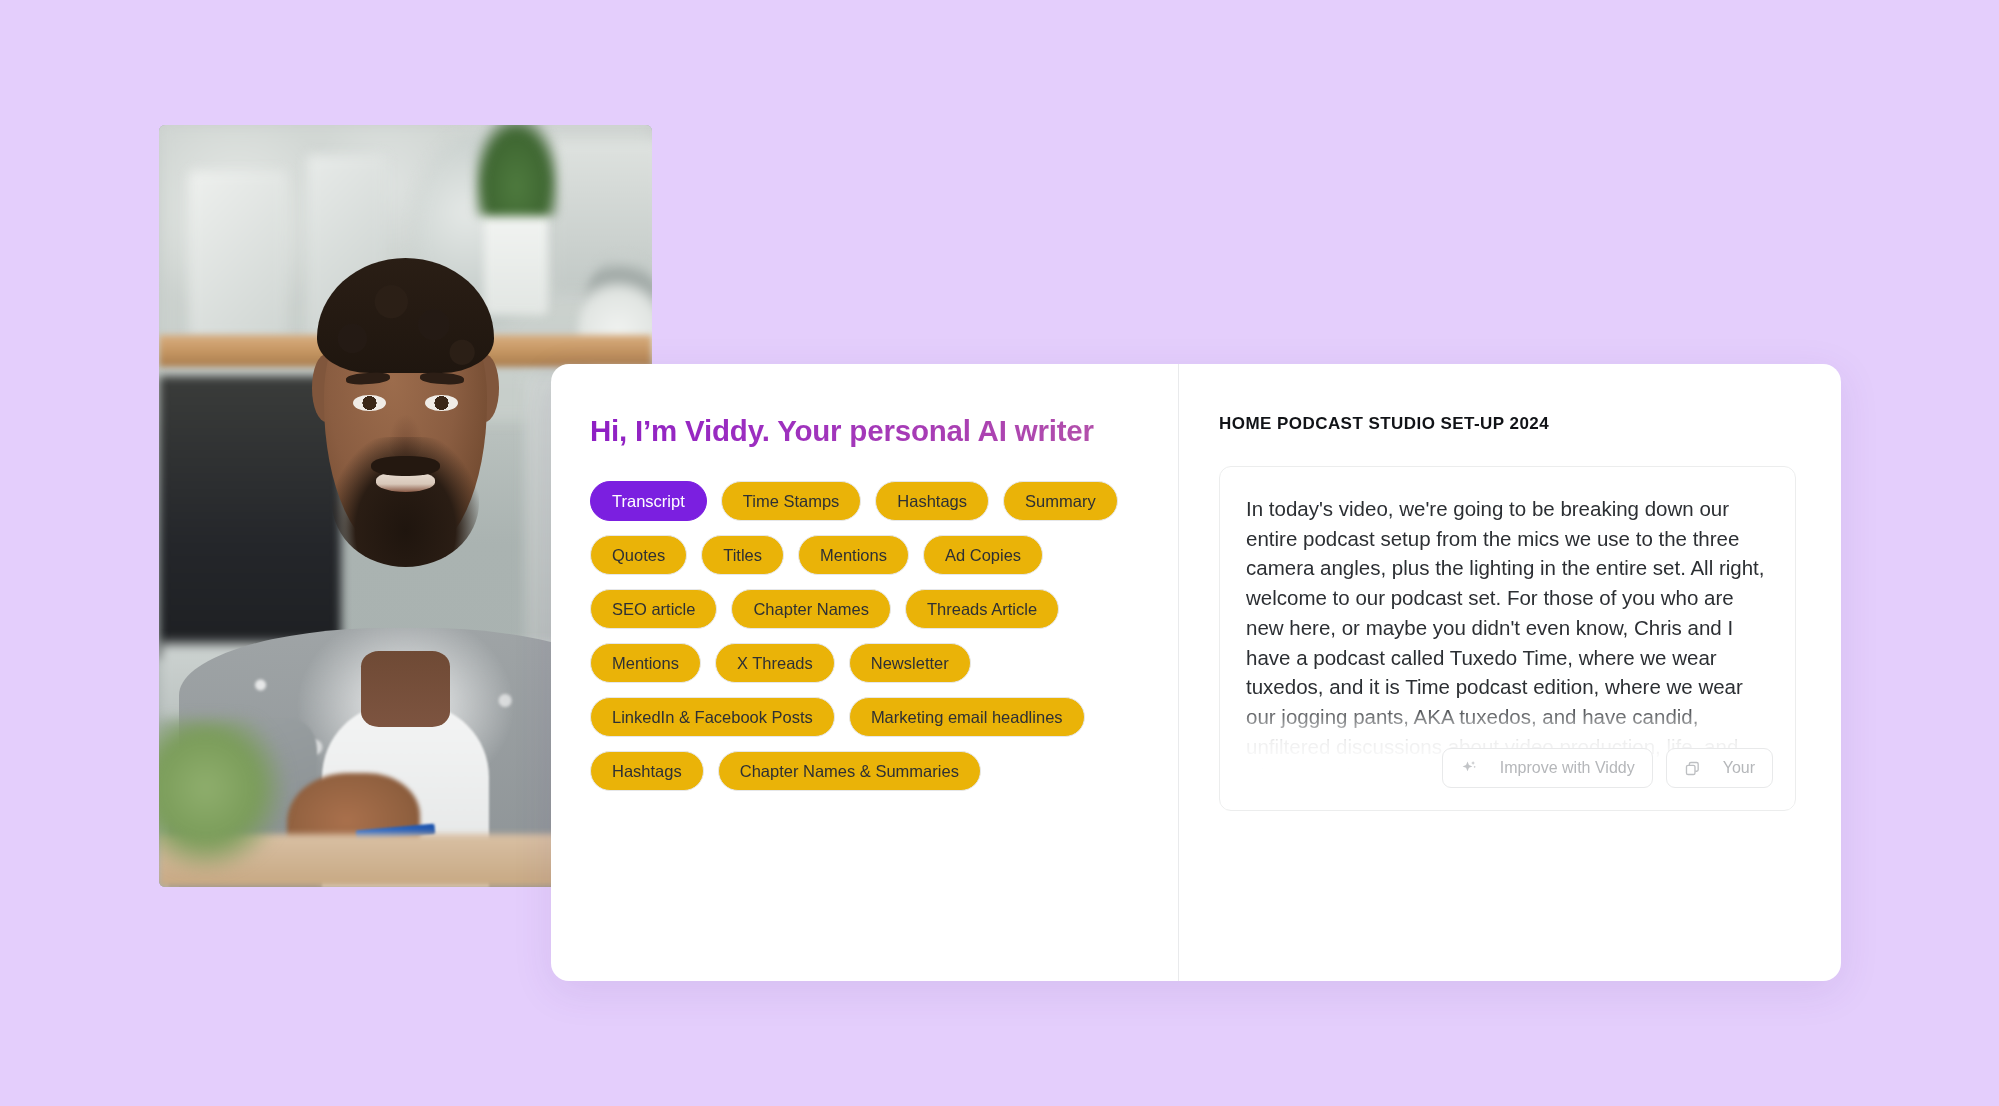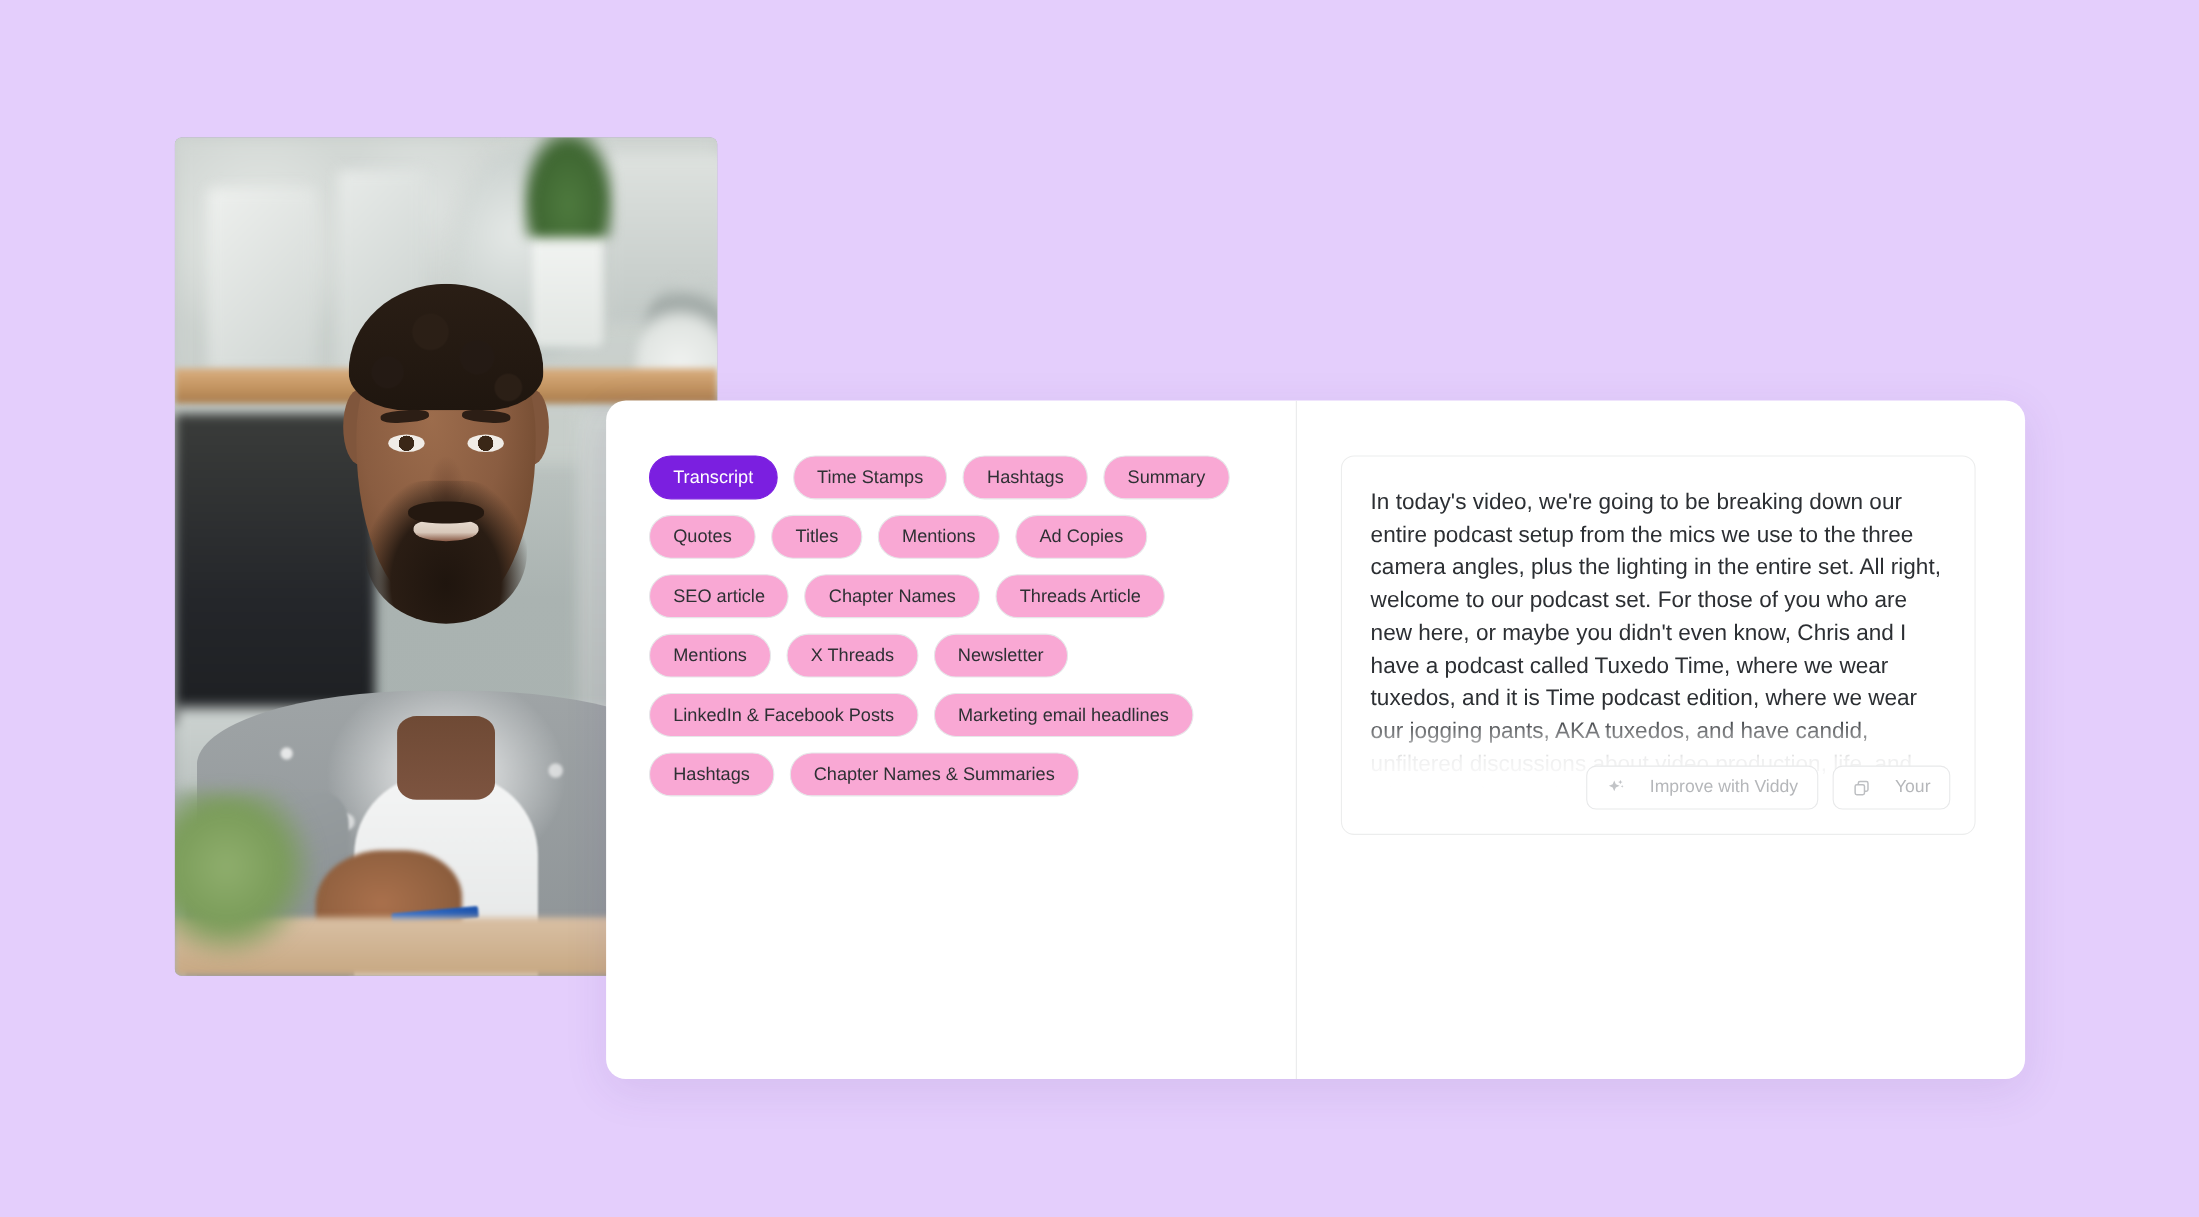"Hi, I’m Viddy. Your personal" div.hero-title { html: none -> <div>Hi, I’m Viddy. Your personal AI writer</div> }
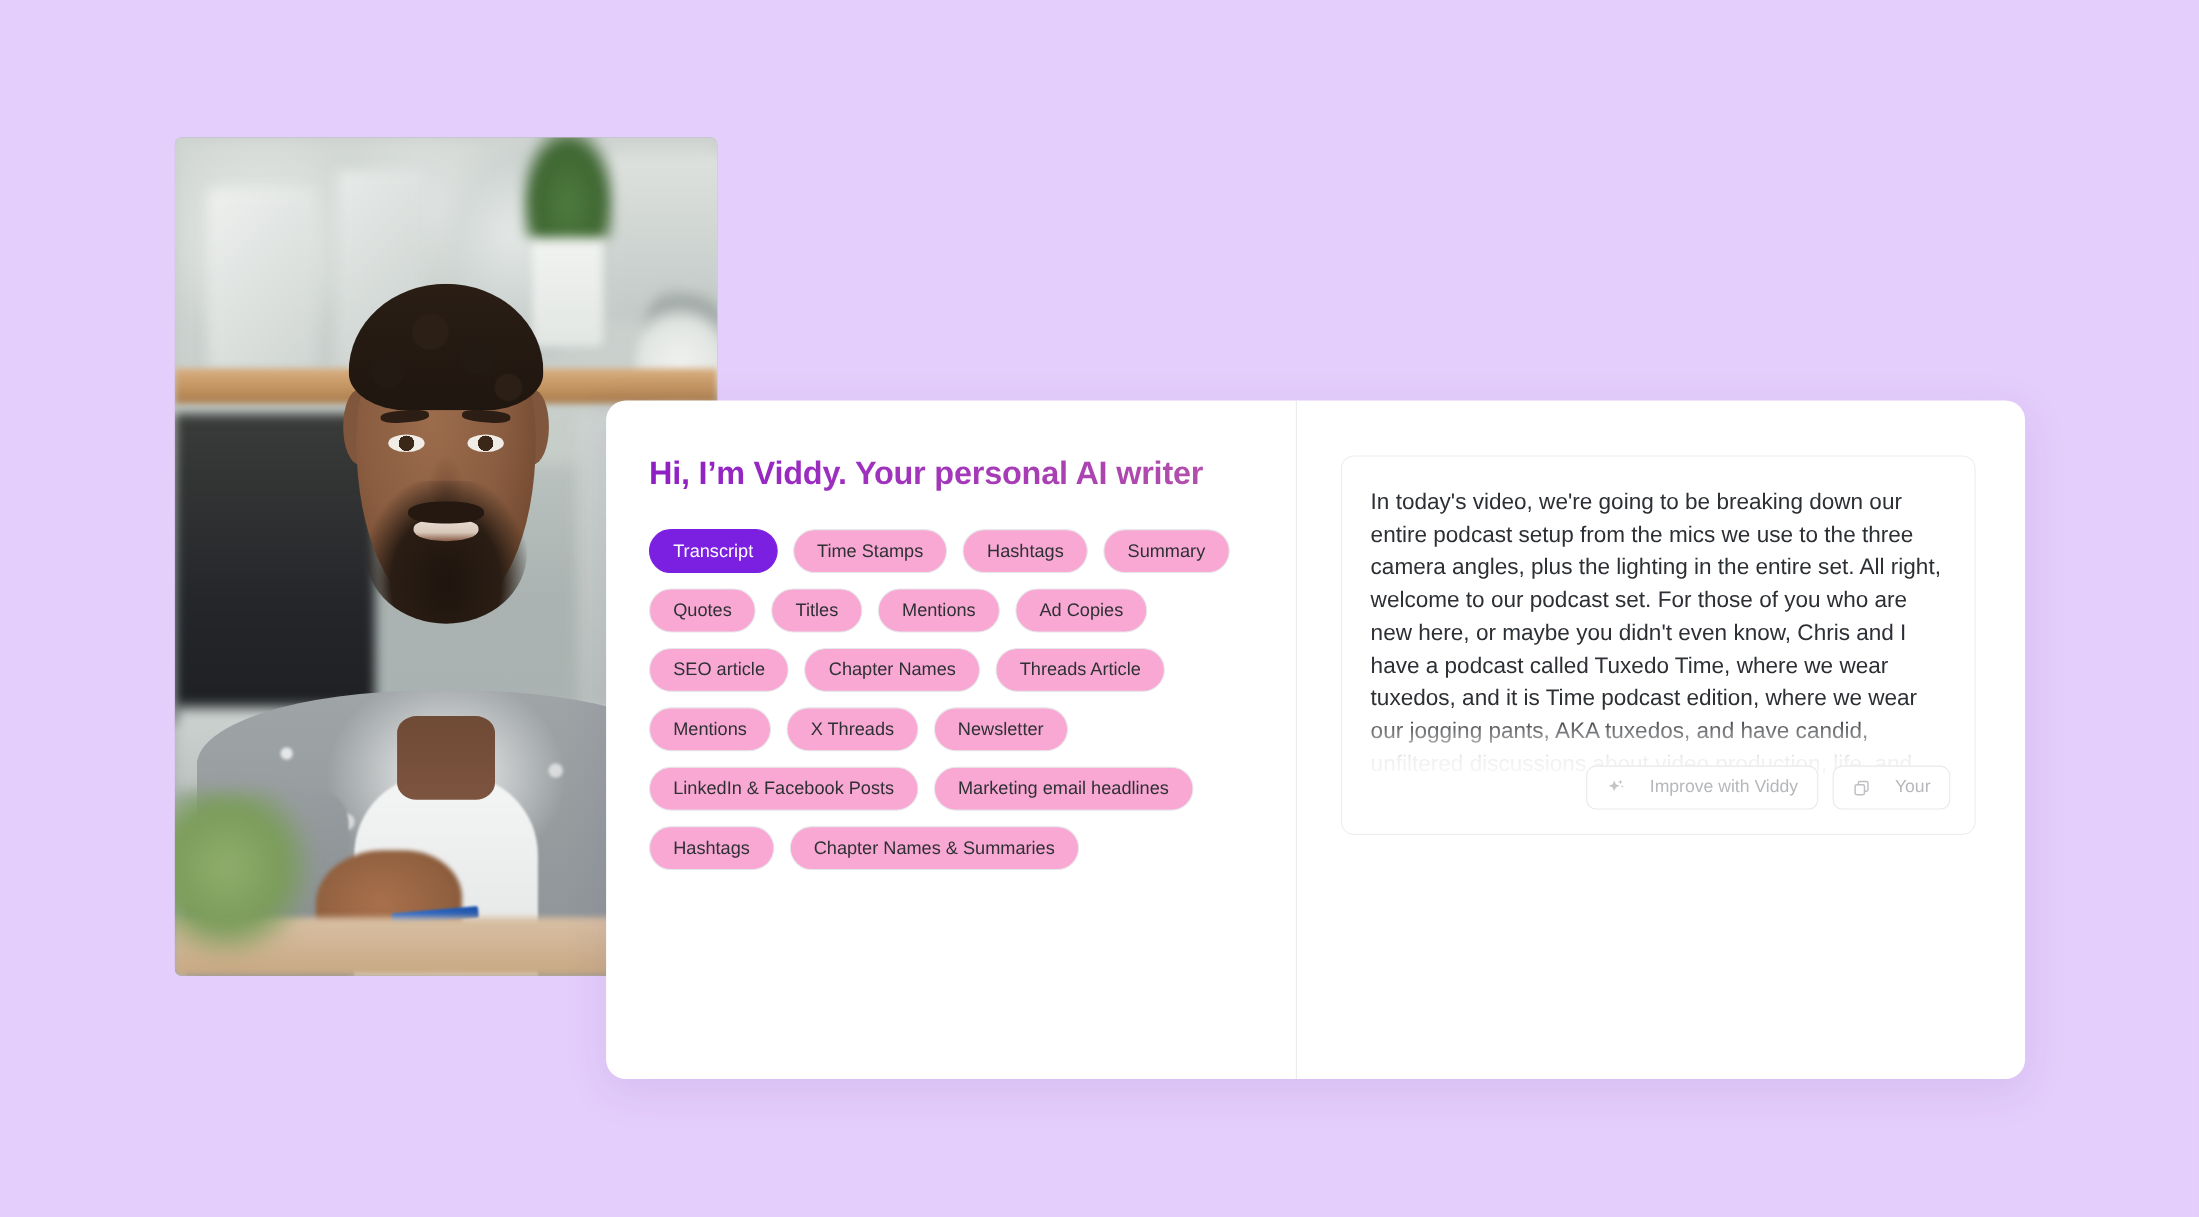"HOME PODCAST STUDIO SET-UP 2024" div.doc-title { html: none -> <div>HOME PODCAST STUDIO SET-UP 2024</div> }
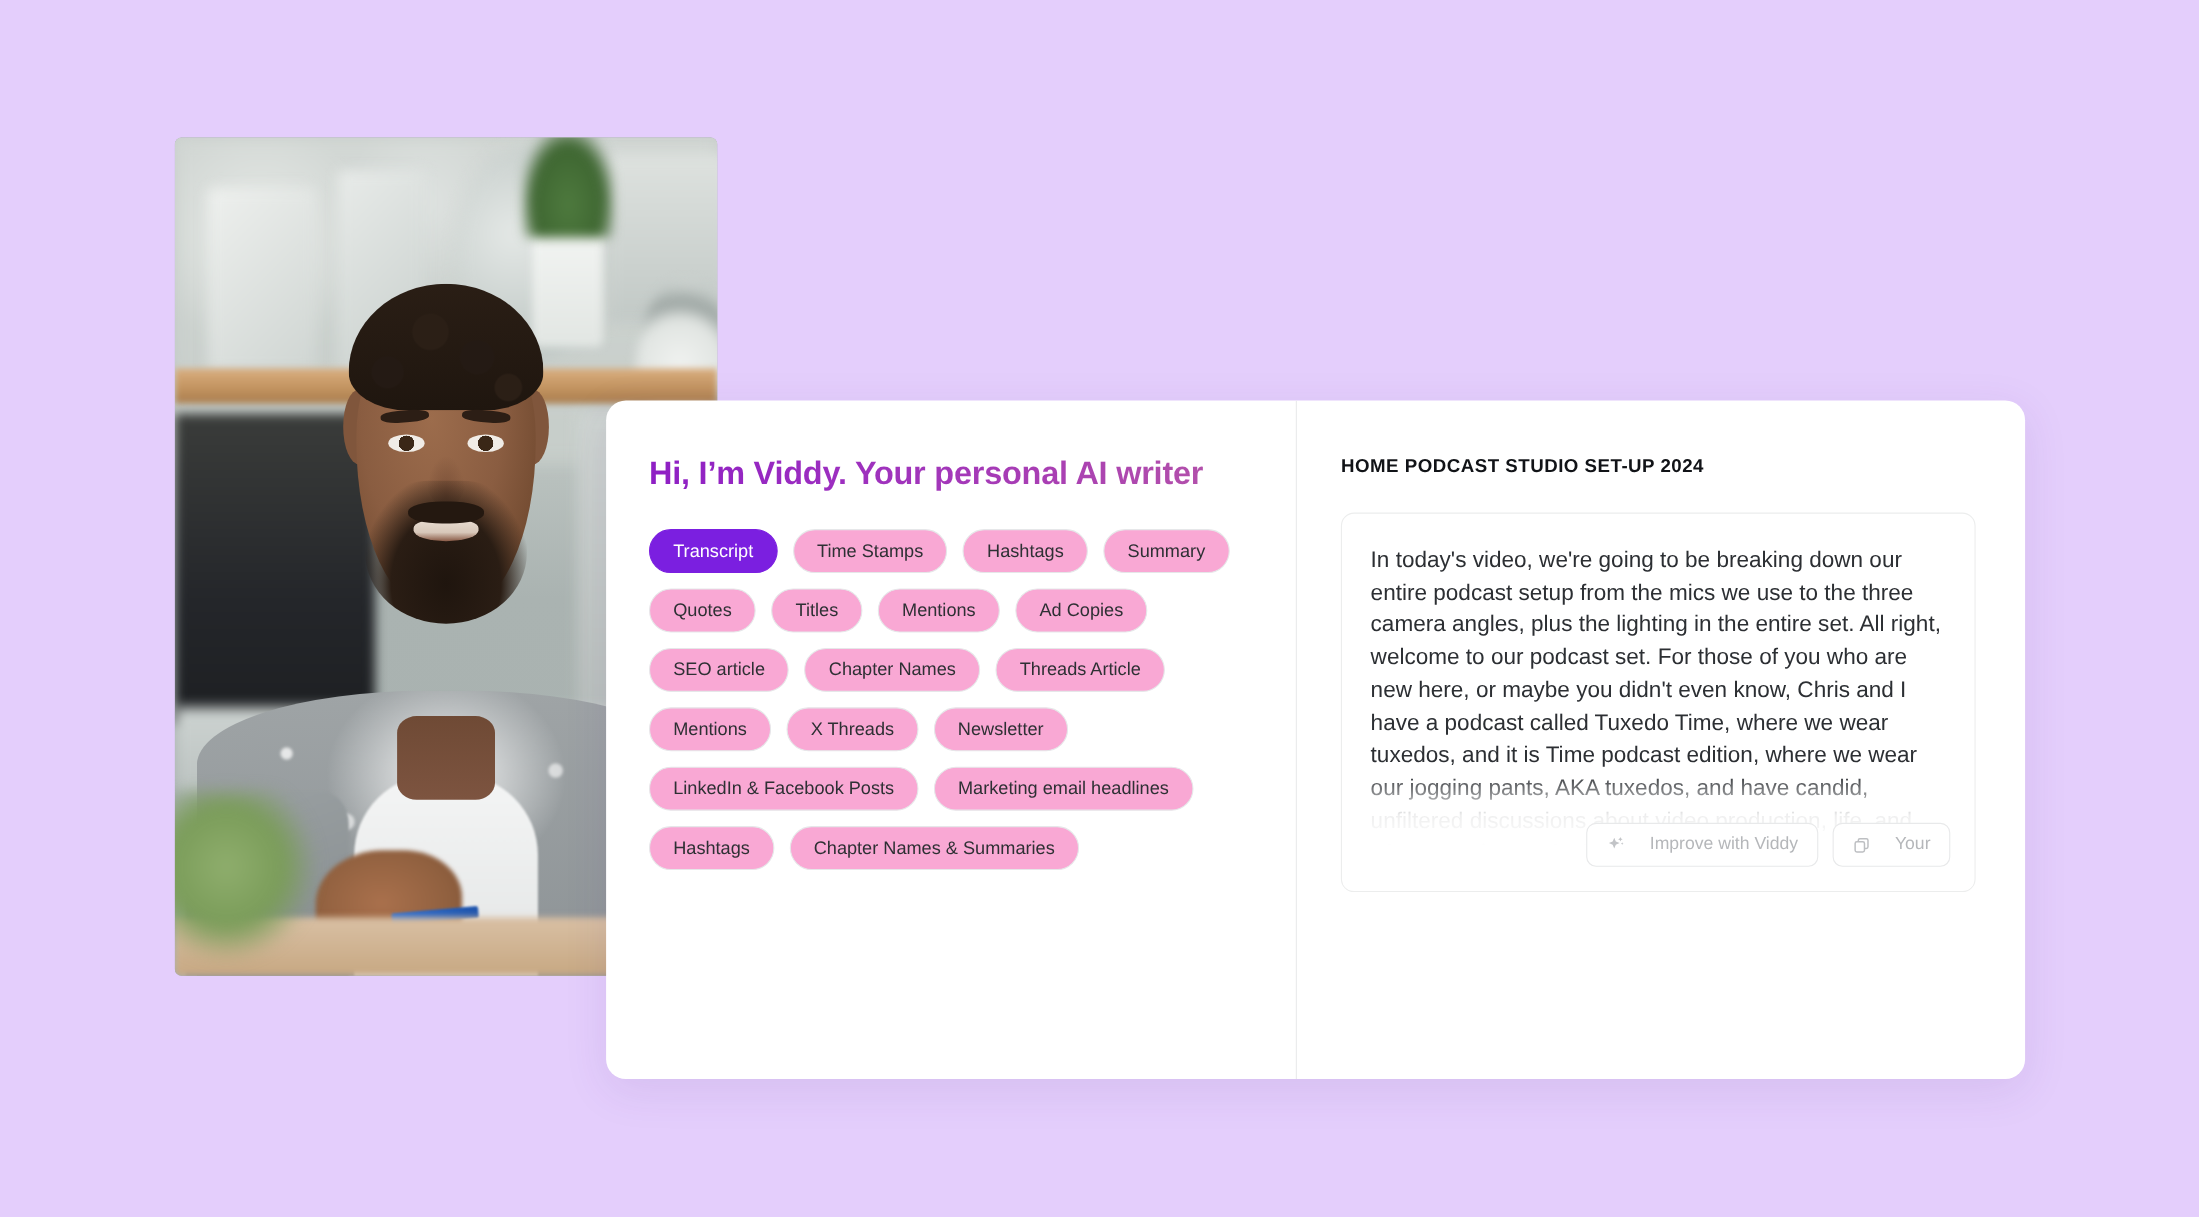"Time Stamps" .chip { background: #f9a8d4 -> #eab308 }
